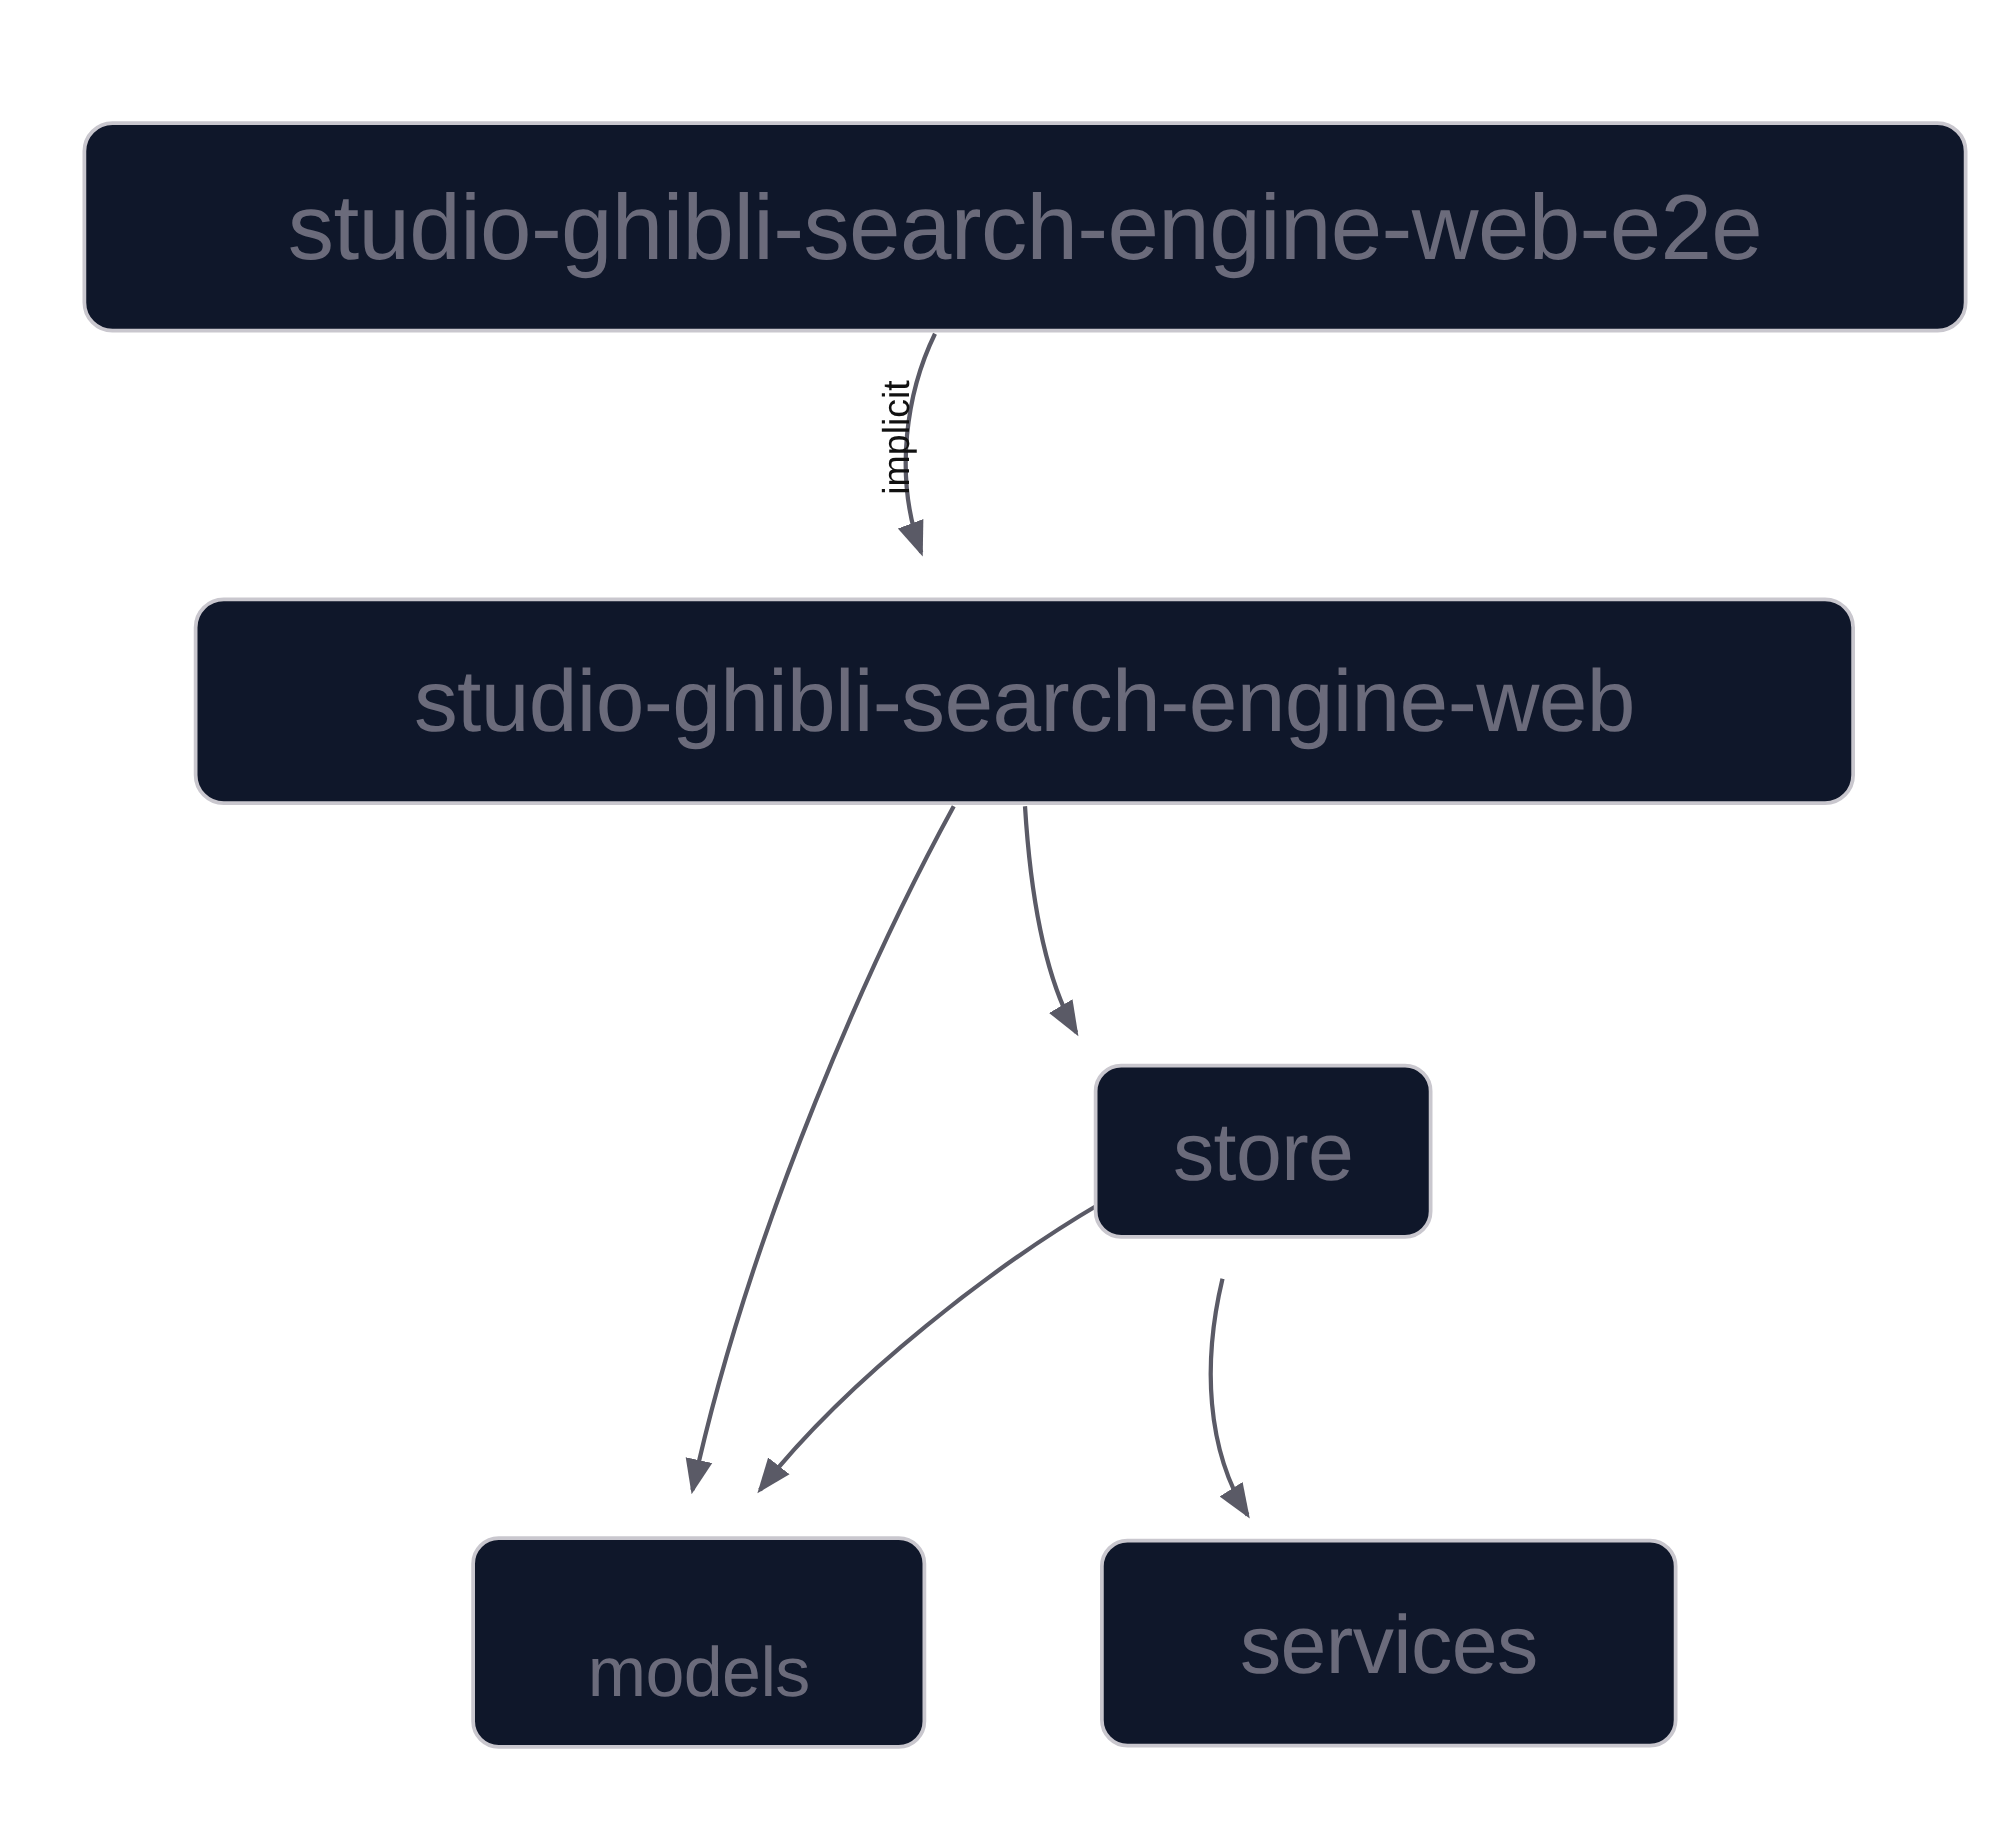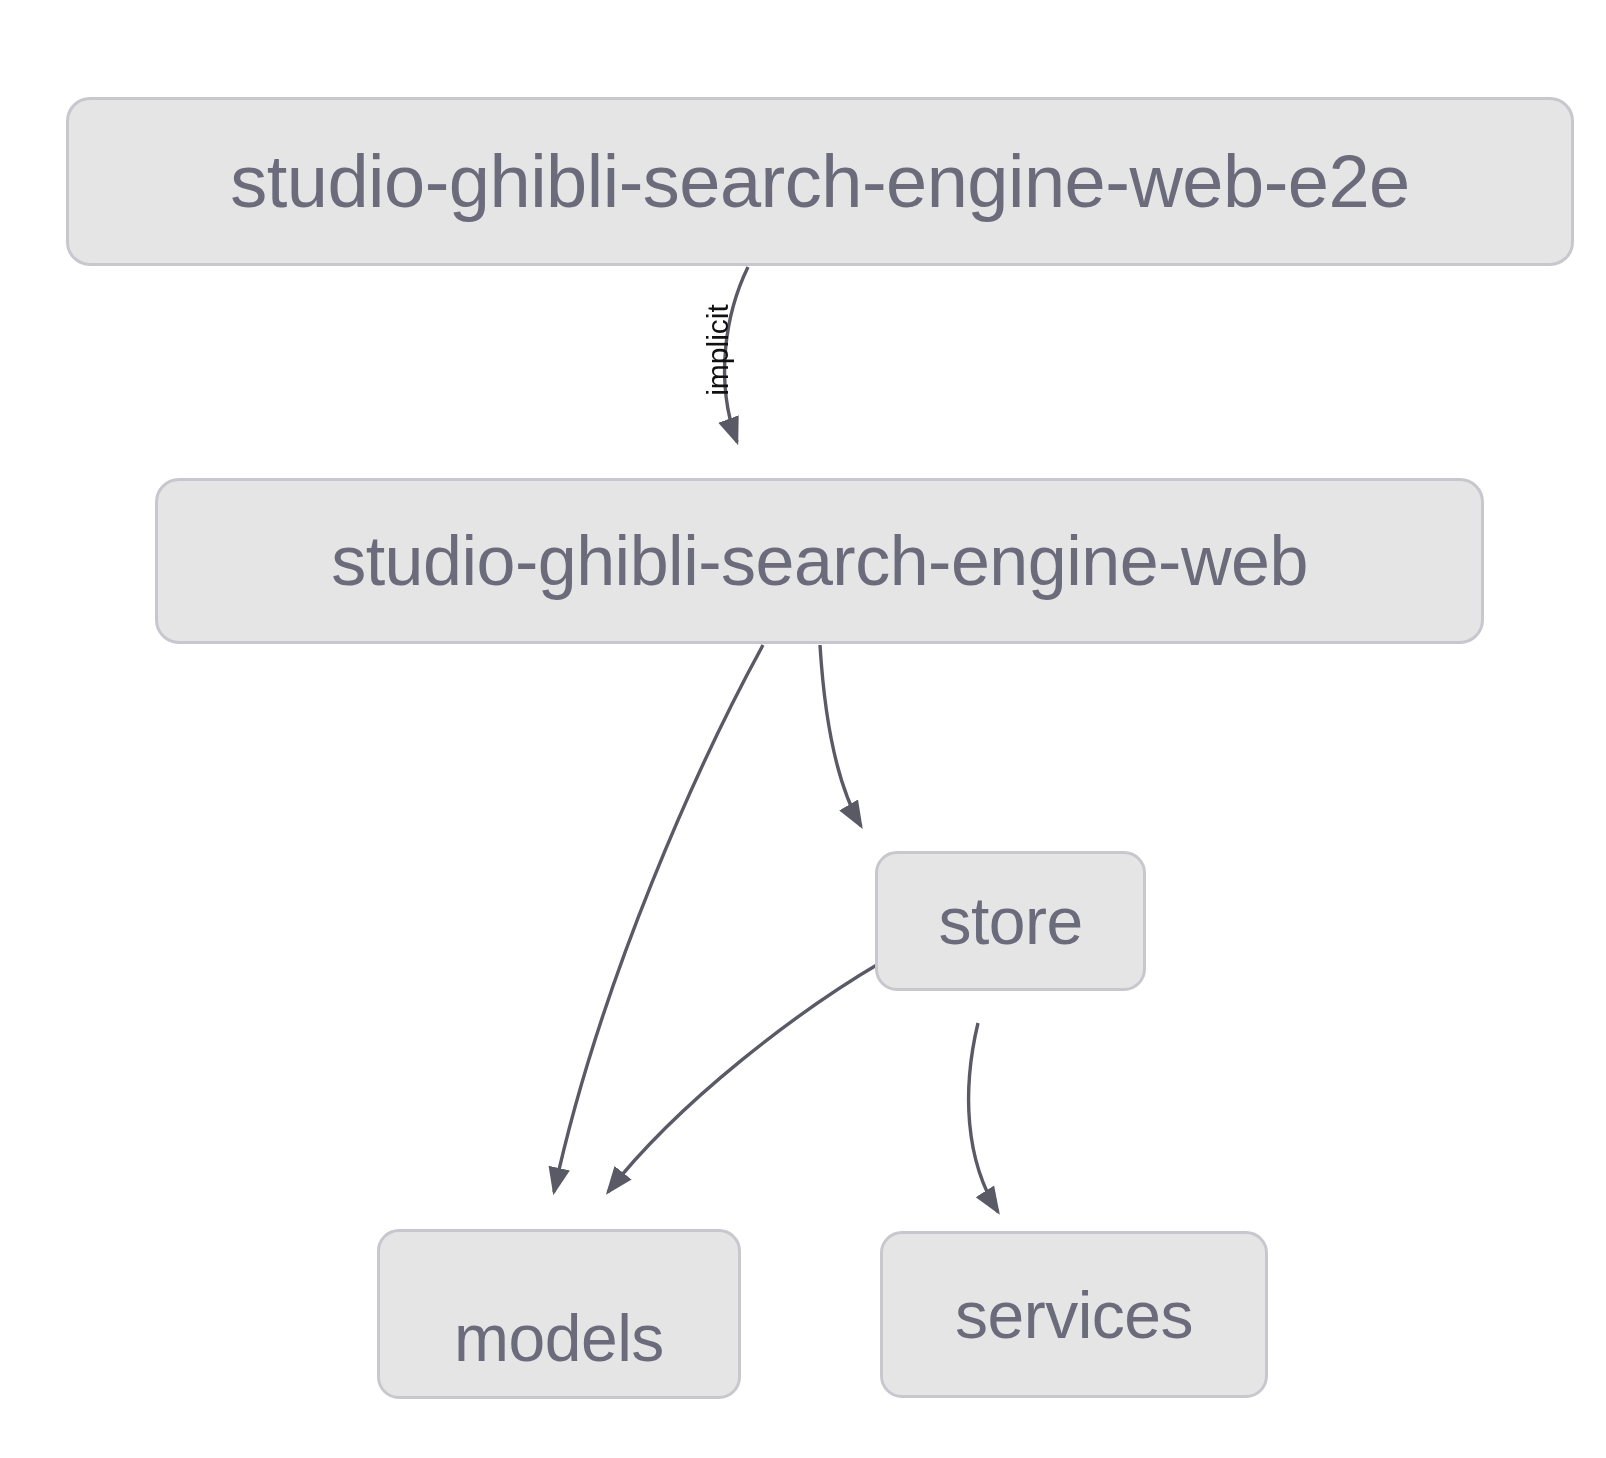"studio-ghibli-search-engine-web-e2e" .node { background: #e5e5e5 -> #0f172a }
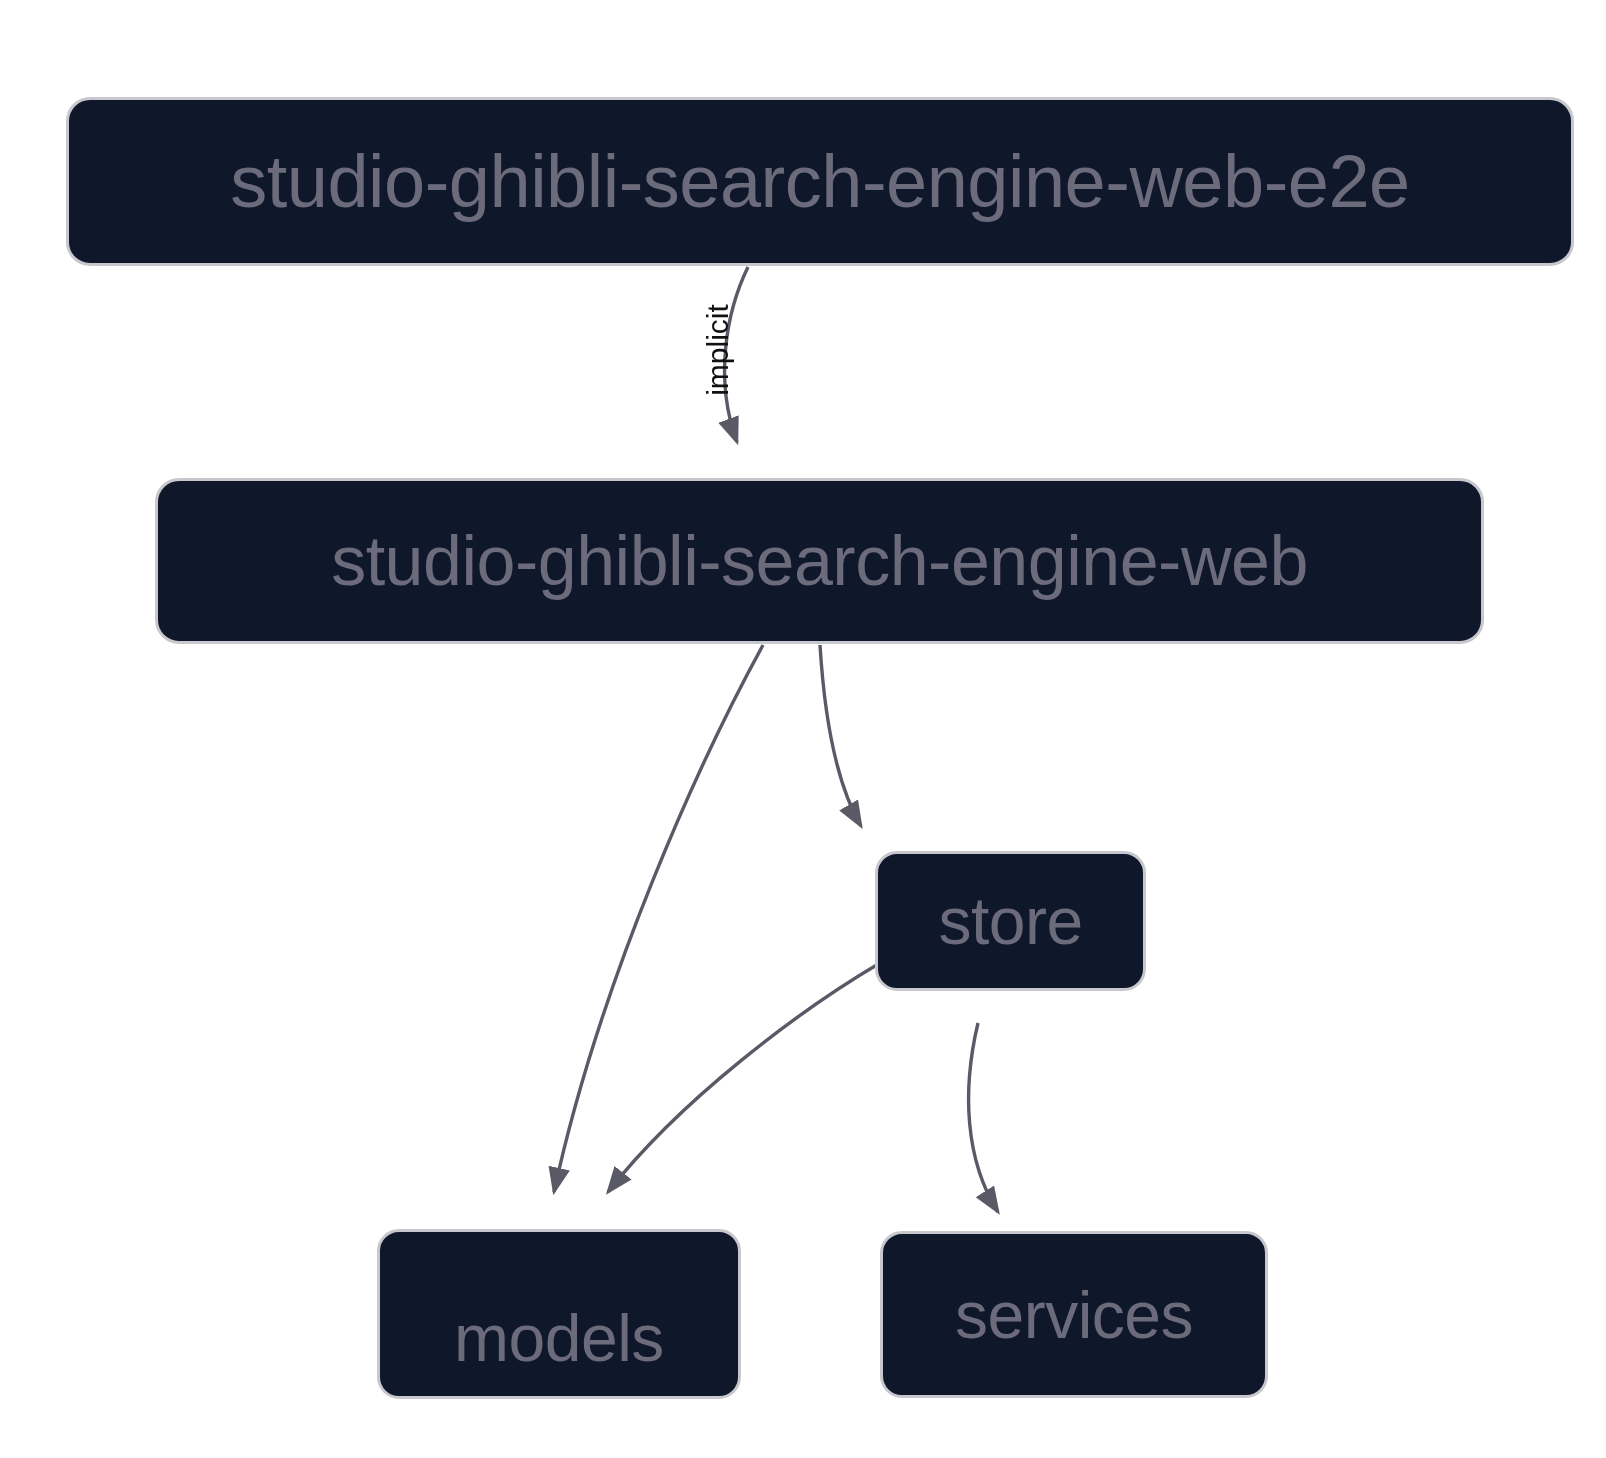"models" #node-models .node-label { font-size: 66px -> 56px }
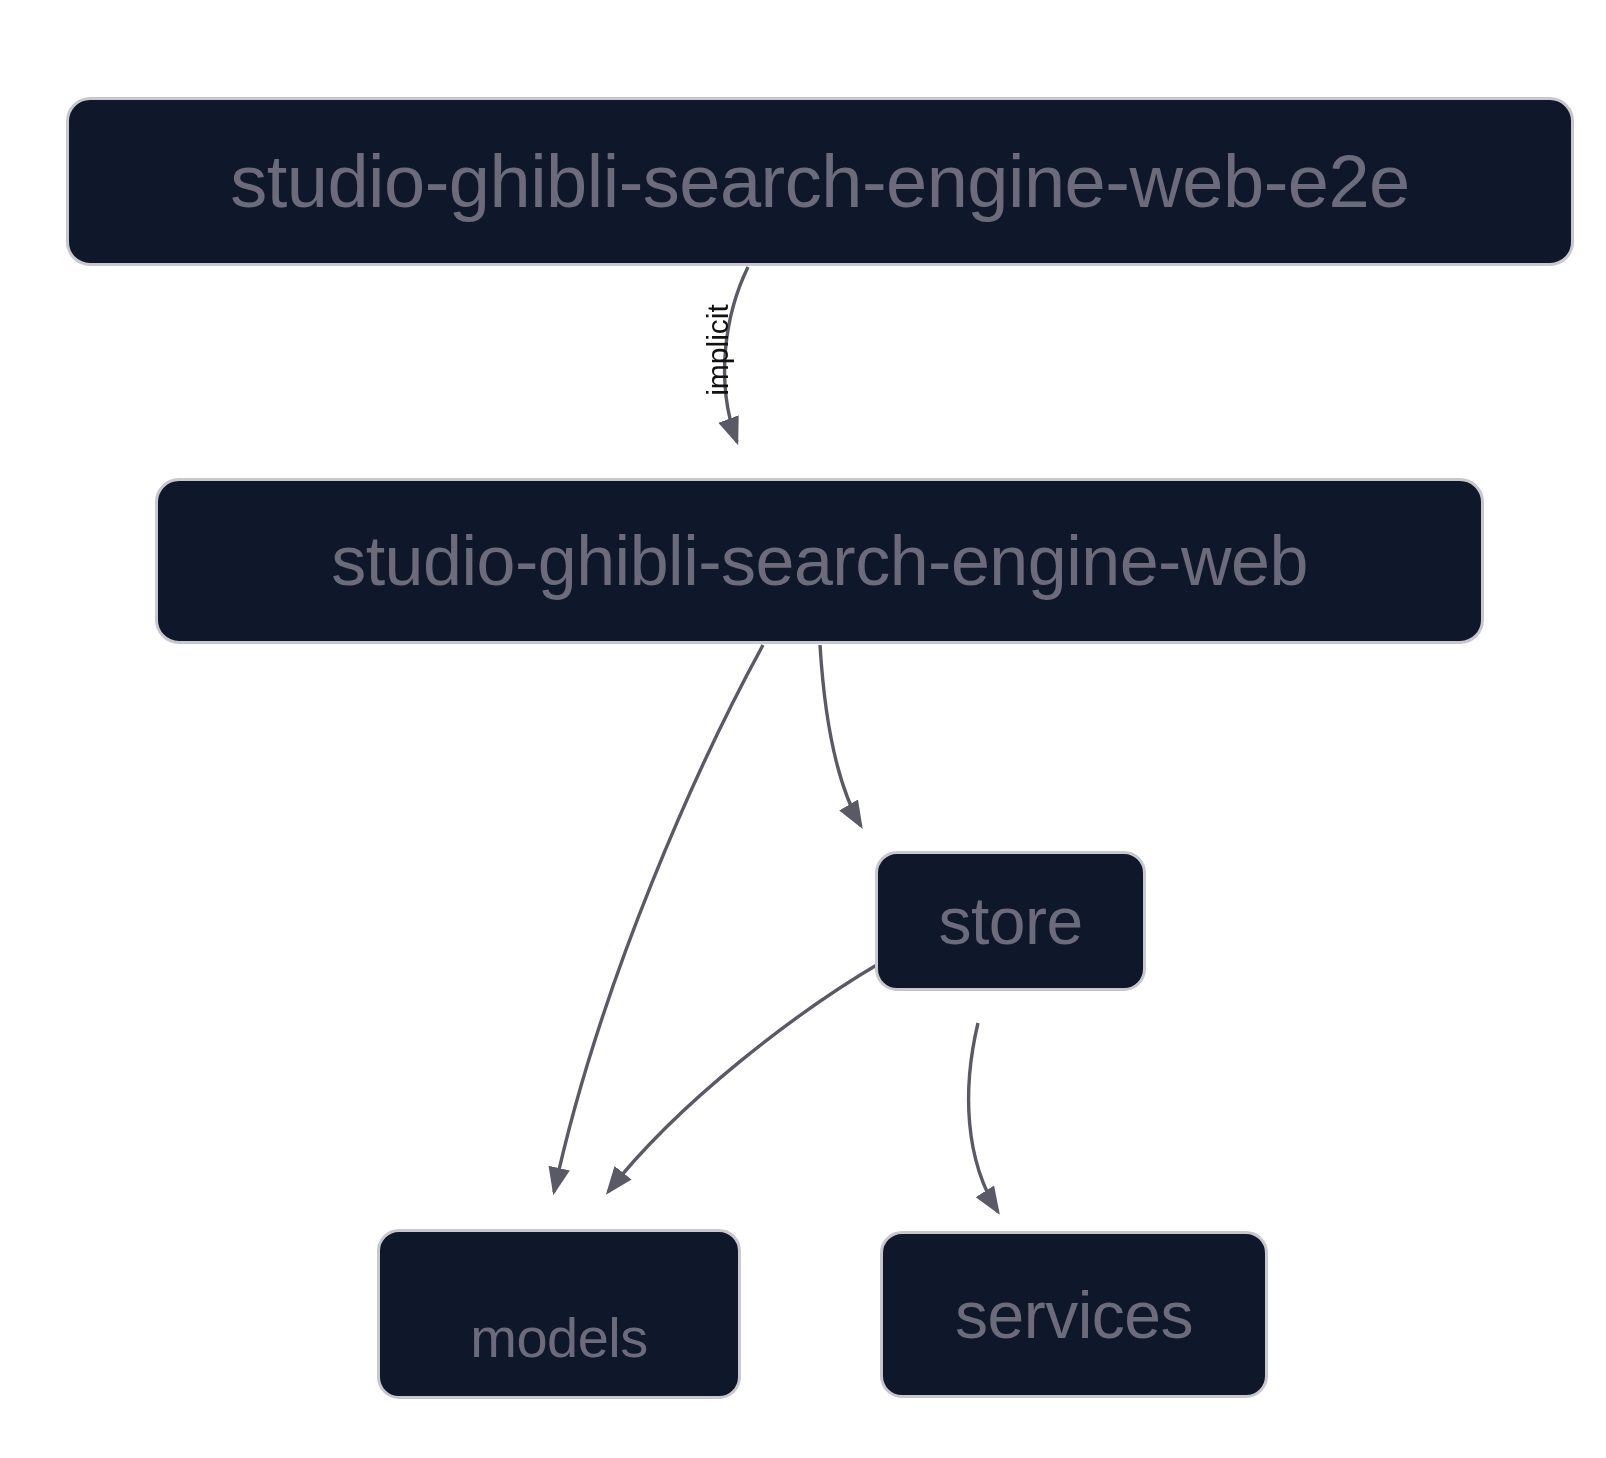"services" #node-services { width: 388px -> 462px }
